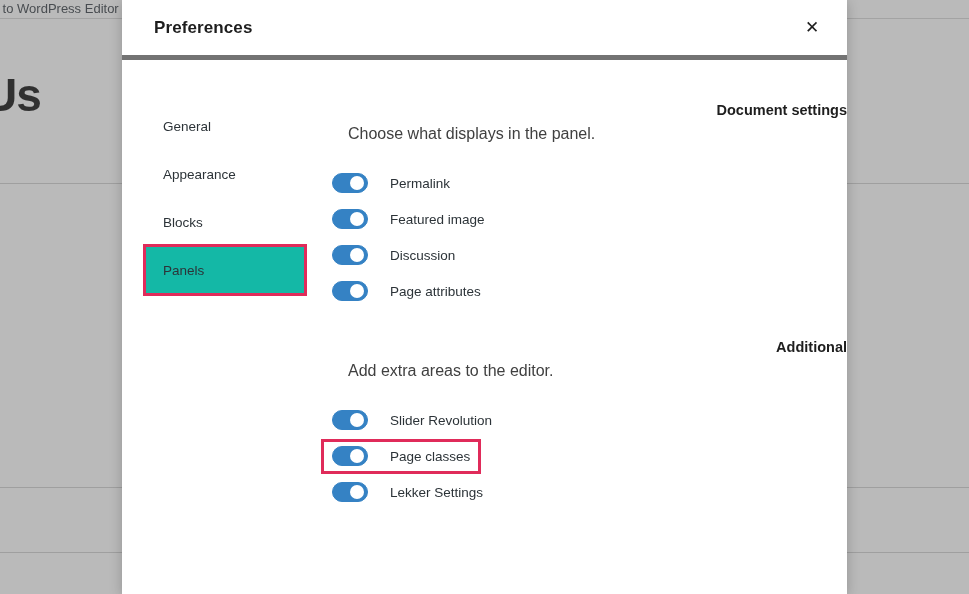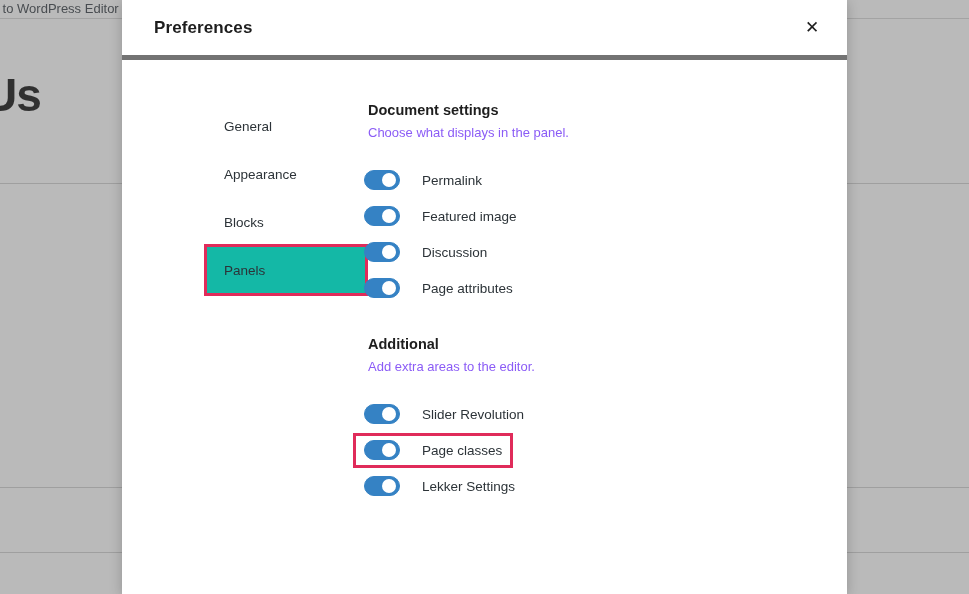"Document settings" .section-title { text-align: none -> right }
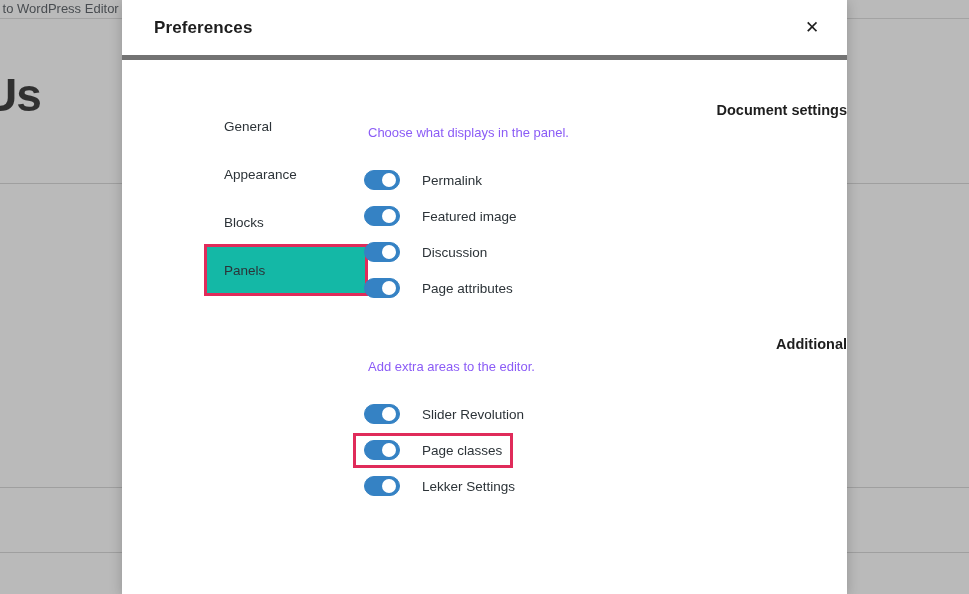"General" #nav { margin-left: 32px -> none; padding-left: 52px -> 23px }
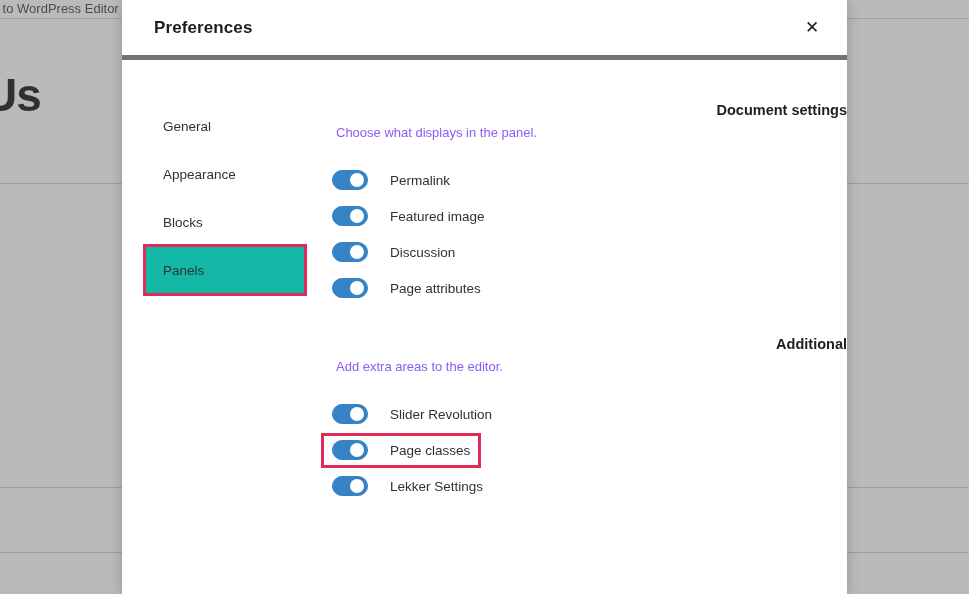"Choose what displays in the" .section-desc { color: #8b5cf6 -> #404040; font-size: 13px -> 16px; margin: 0 0 22px 4px -> 0 0 22px 16px }
